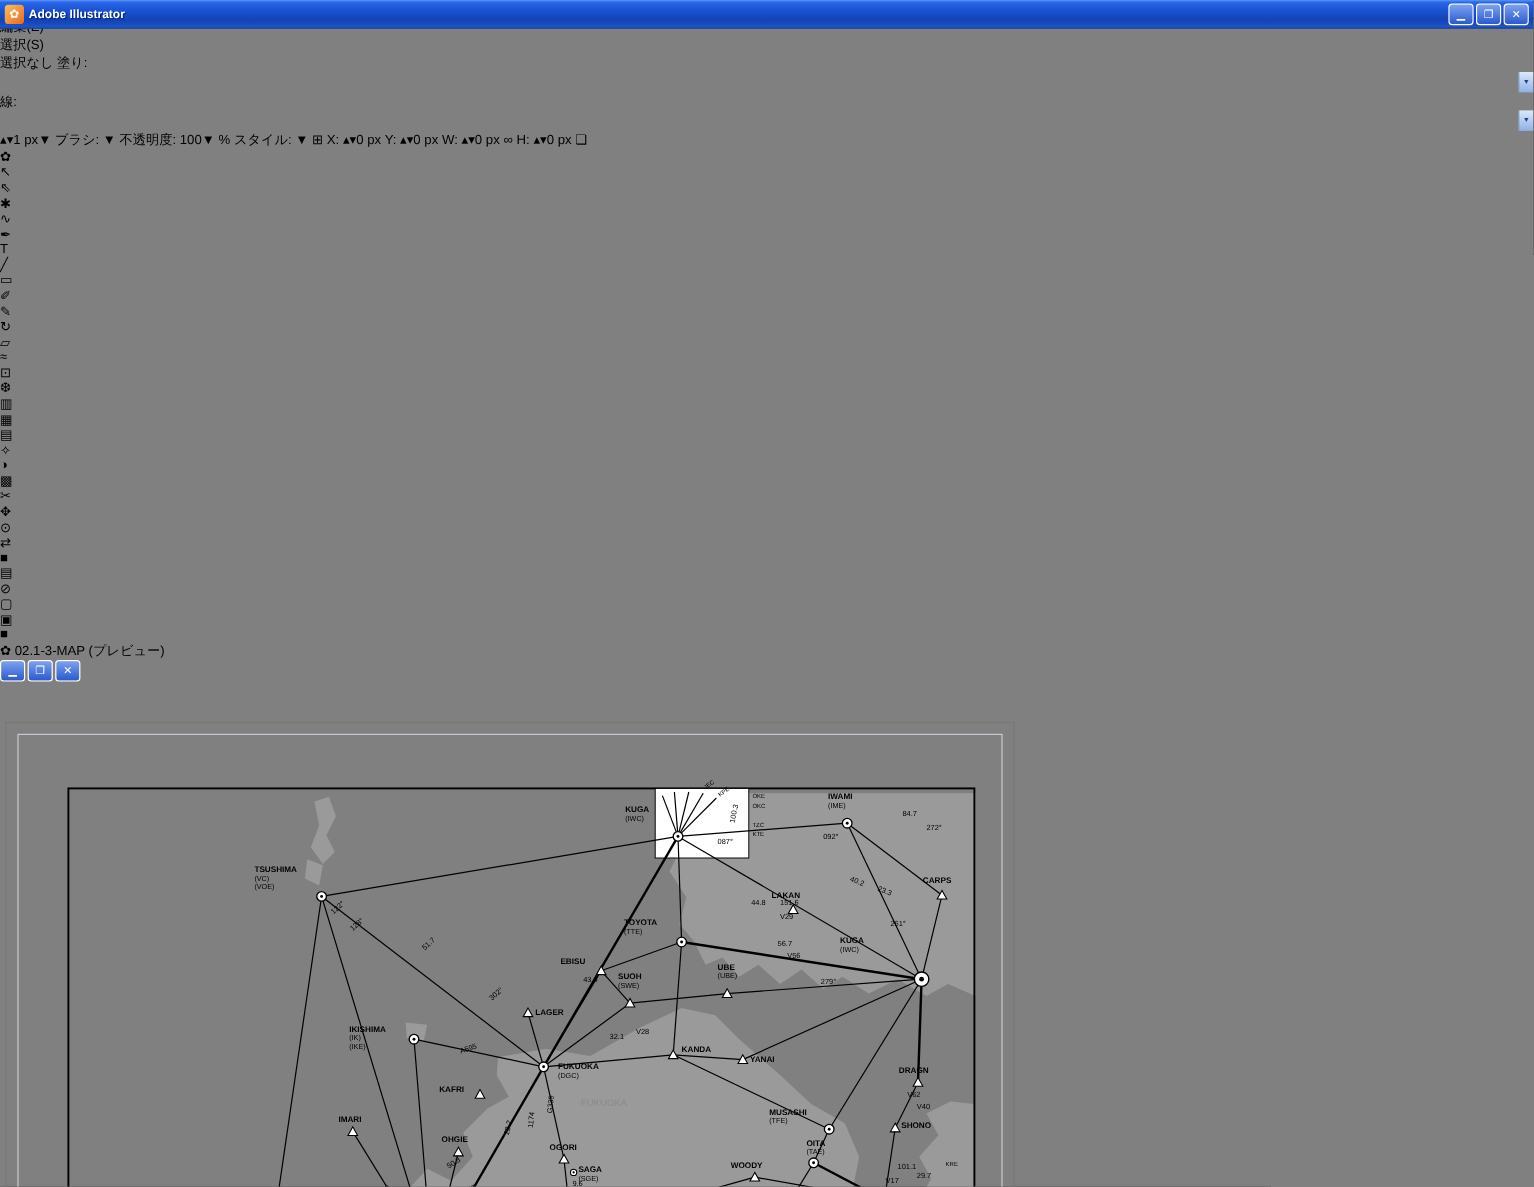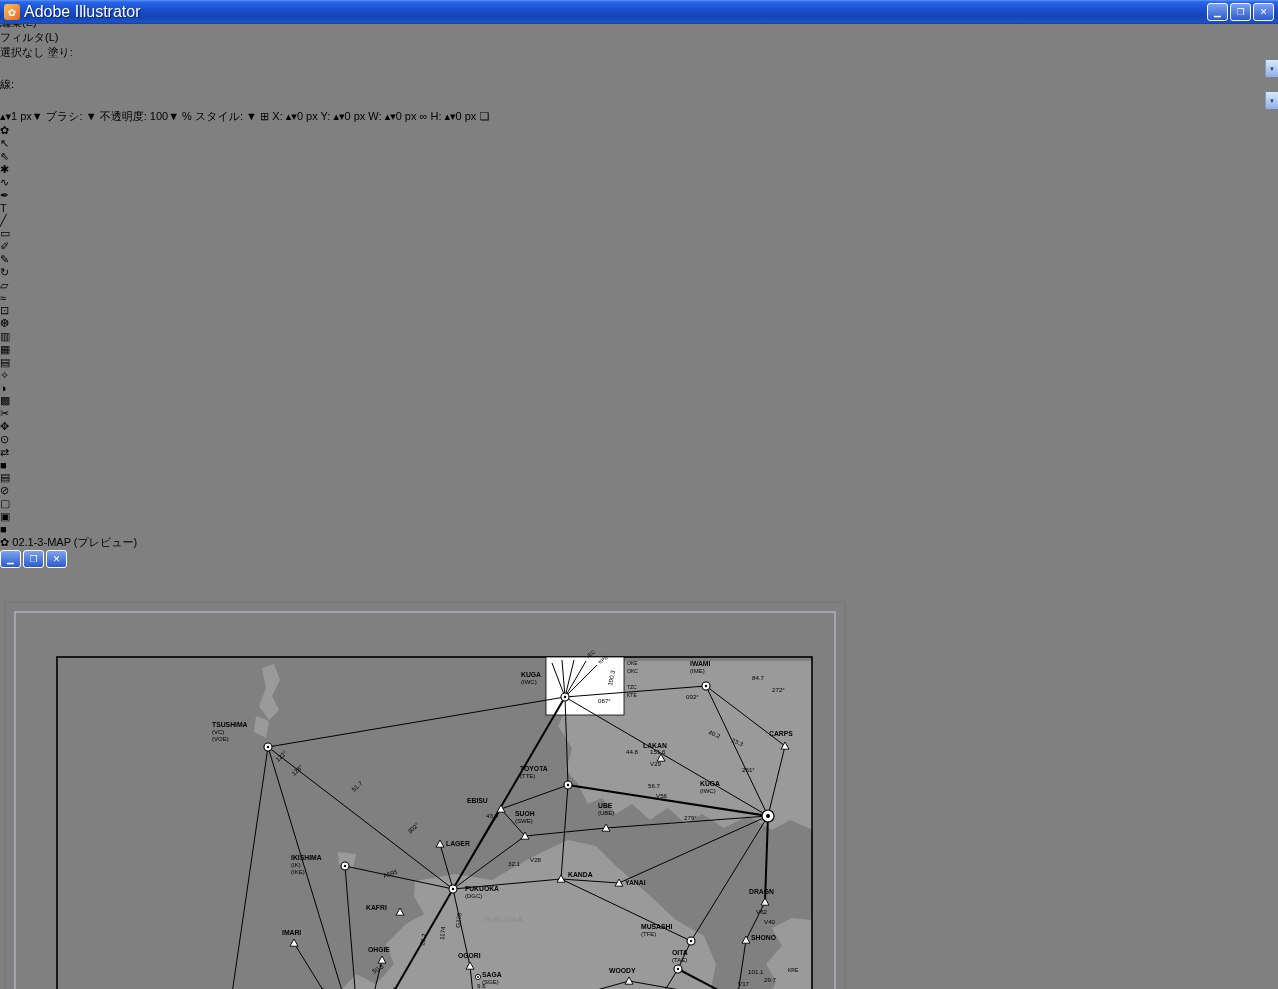"Adobe Illustrator" .apptitle { font-size: 16px -> 10px; font-weight: normal -> bold }
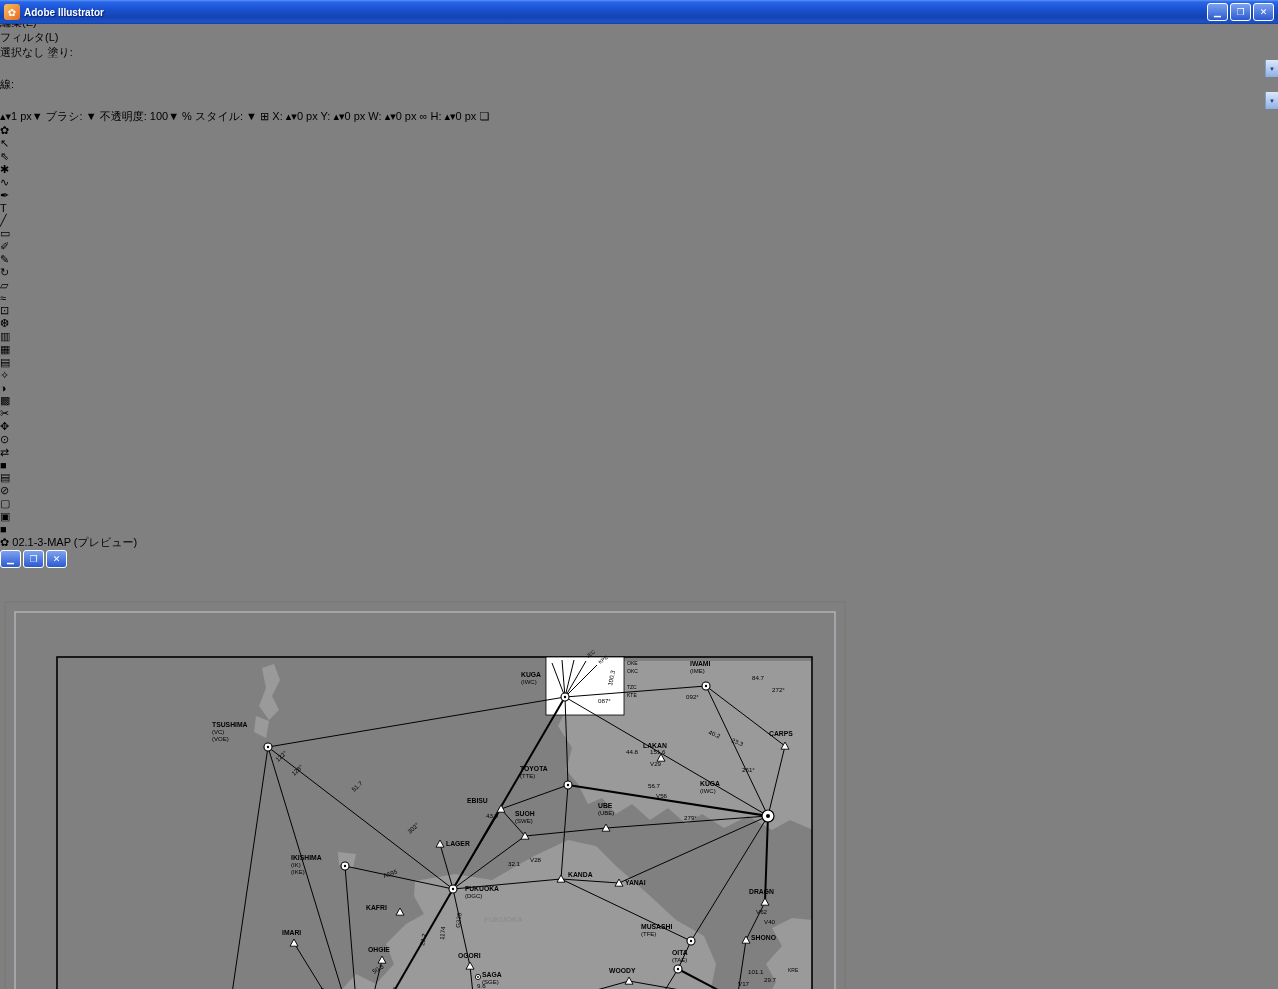"選択(S)" div.mitem { html: none -> <div>選択(S)</div> }
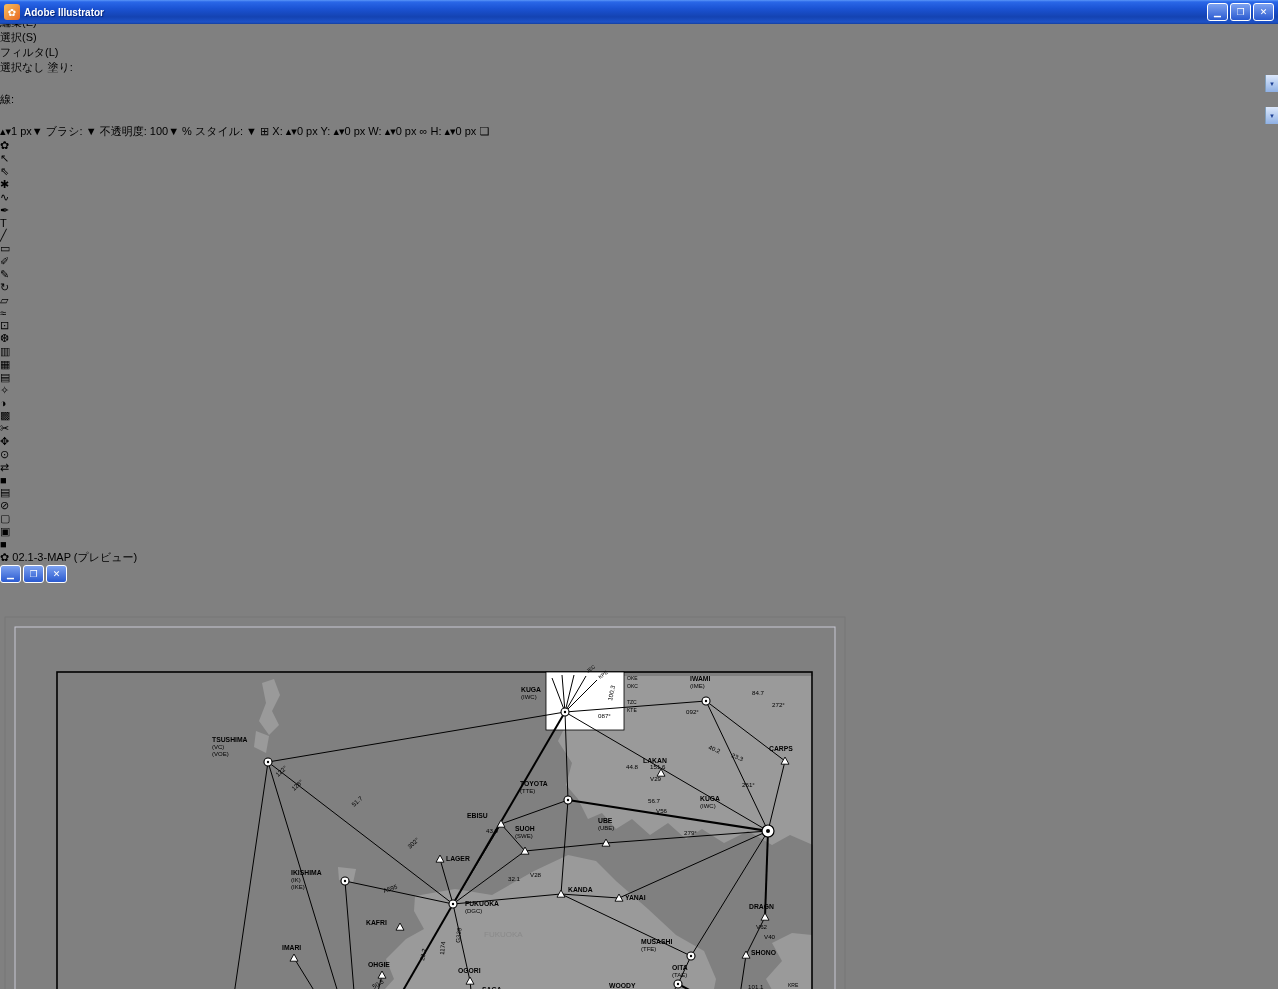"フィルタ(L)" div.mitem { html: <div>フィルタ(L)</div> -> none }
